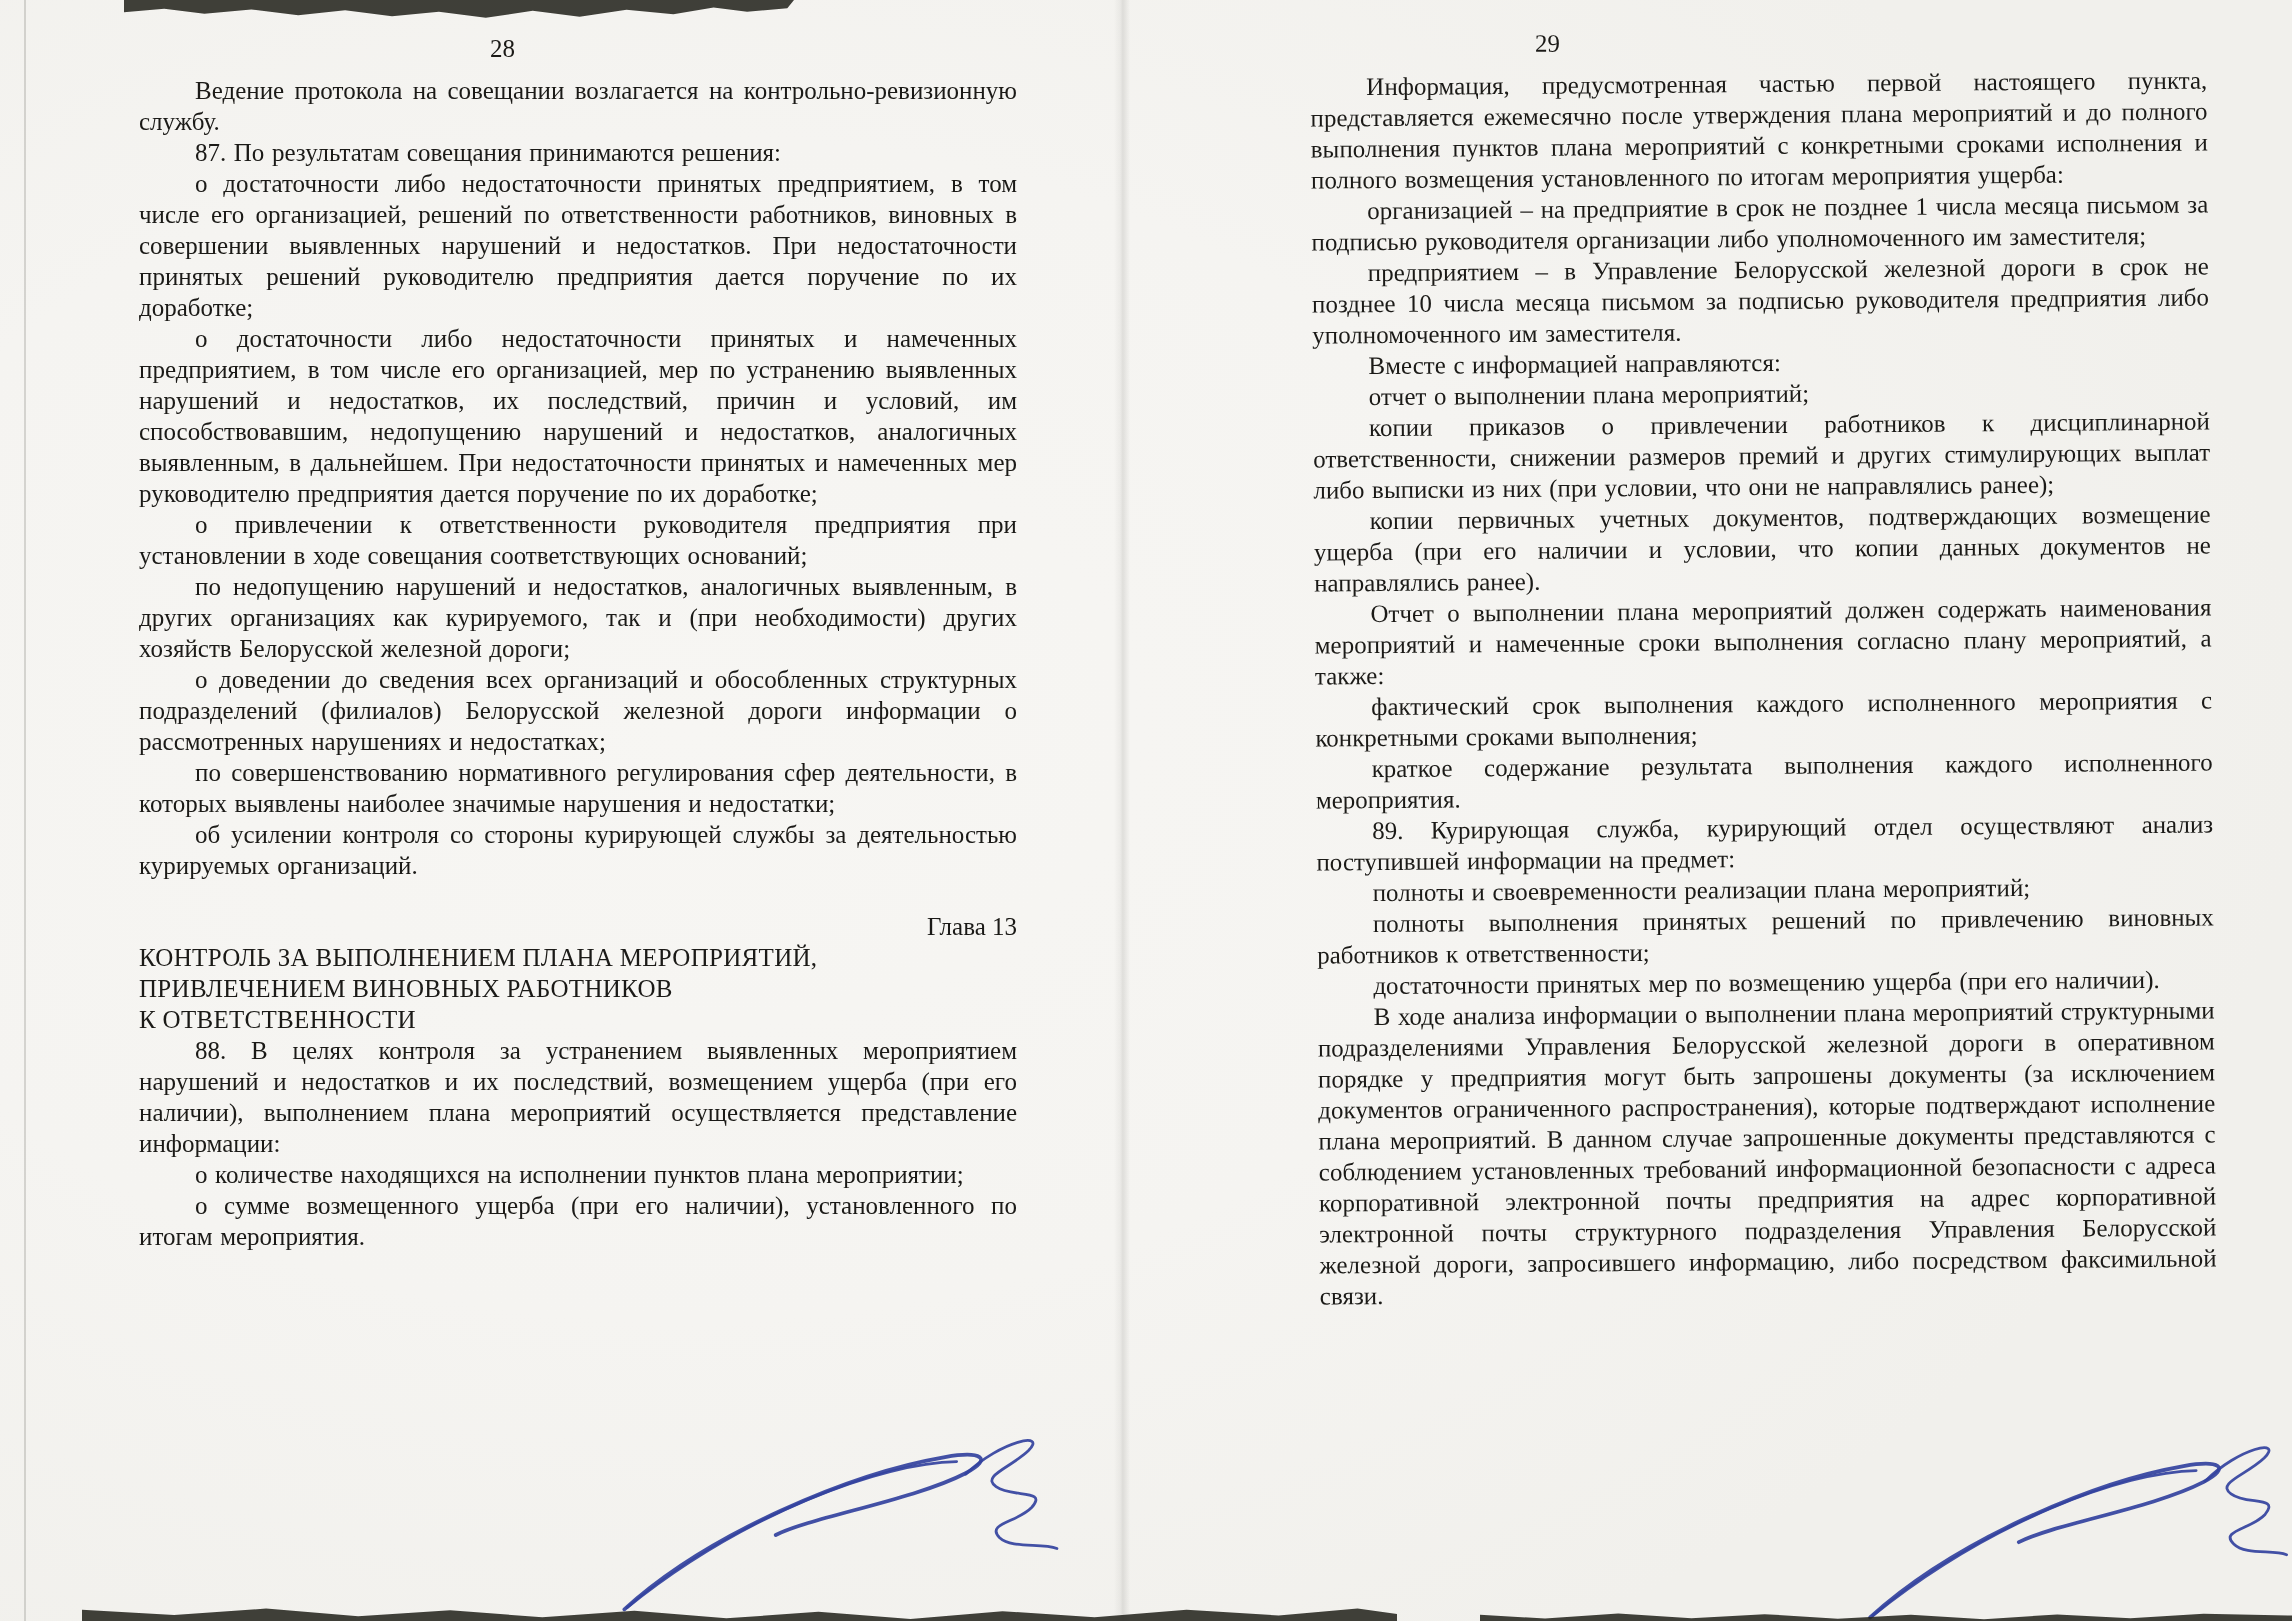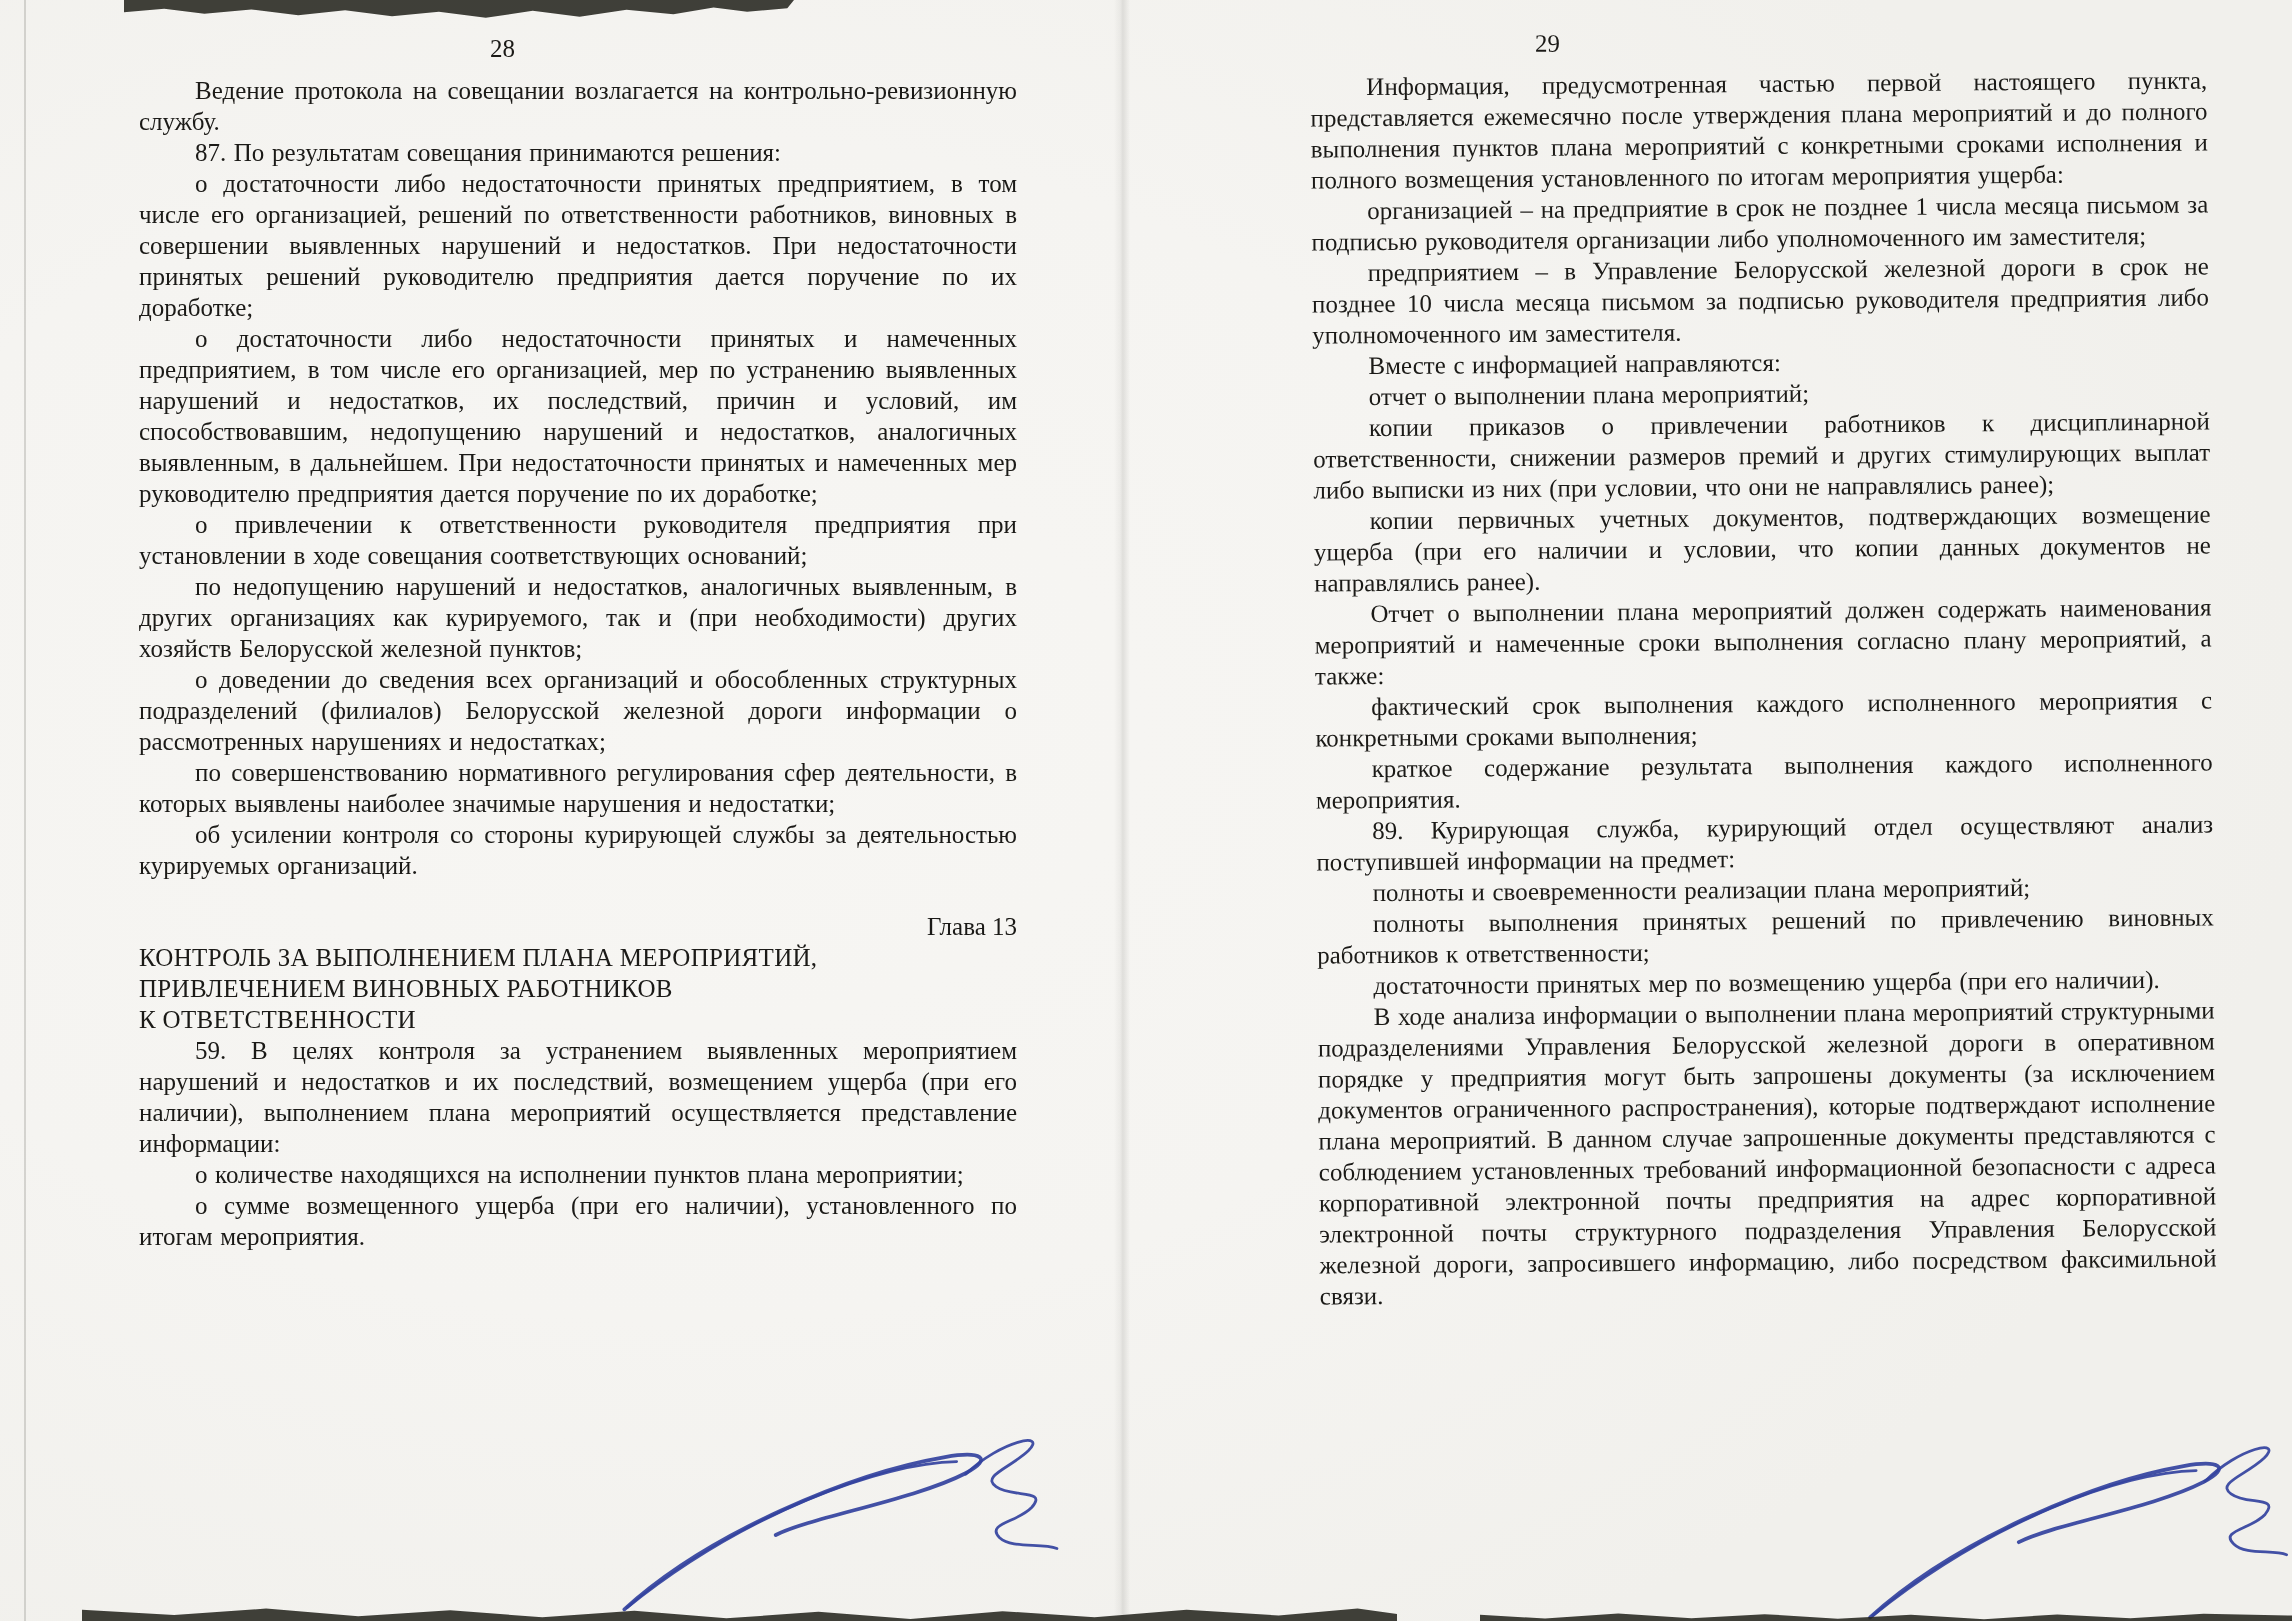"по недопущению нарушений и недостатков," p.body { text: пунктов -> дороги }
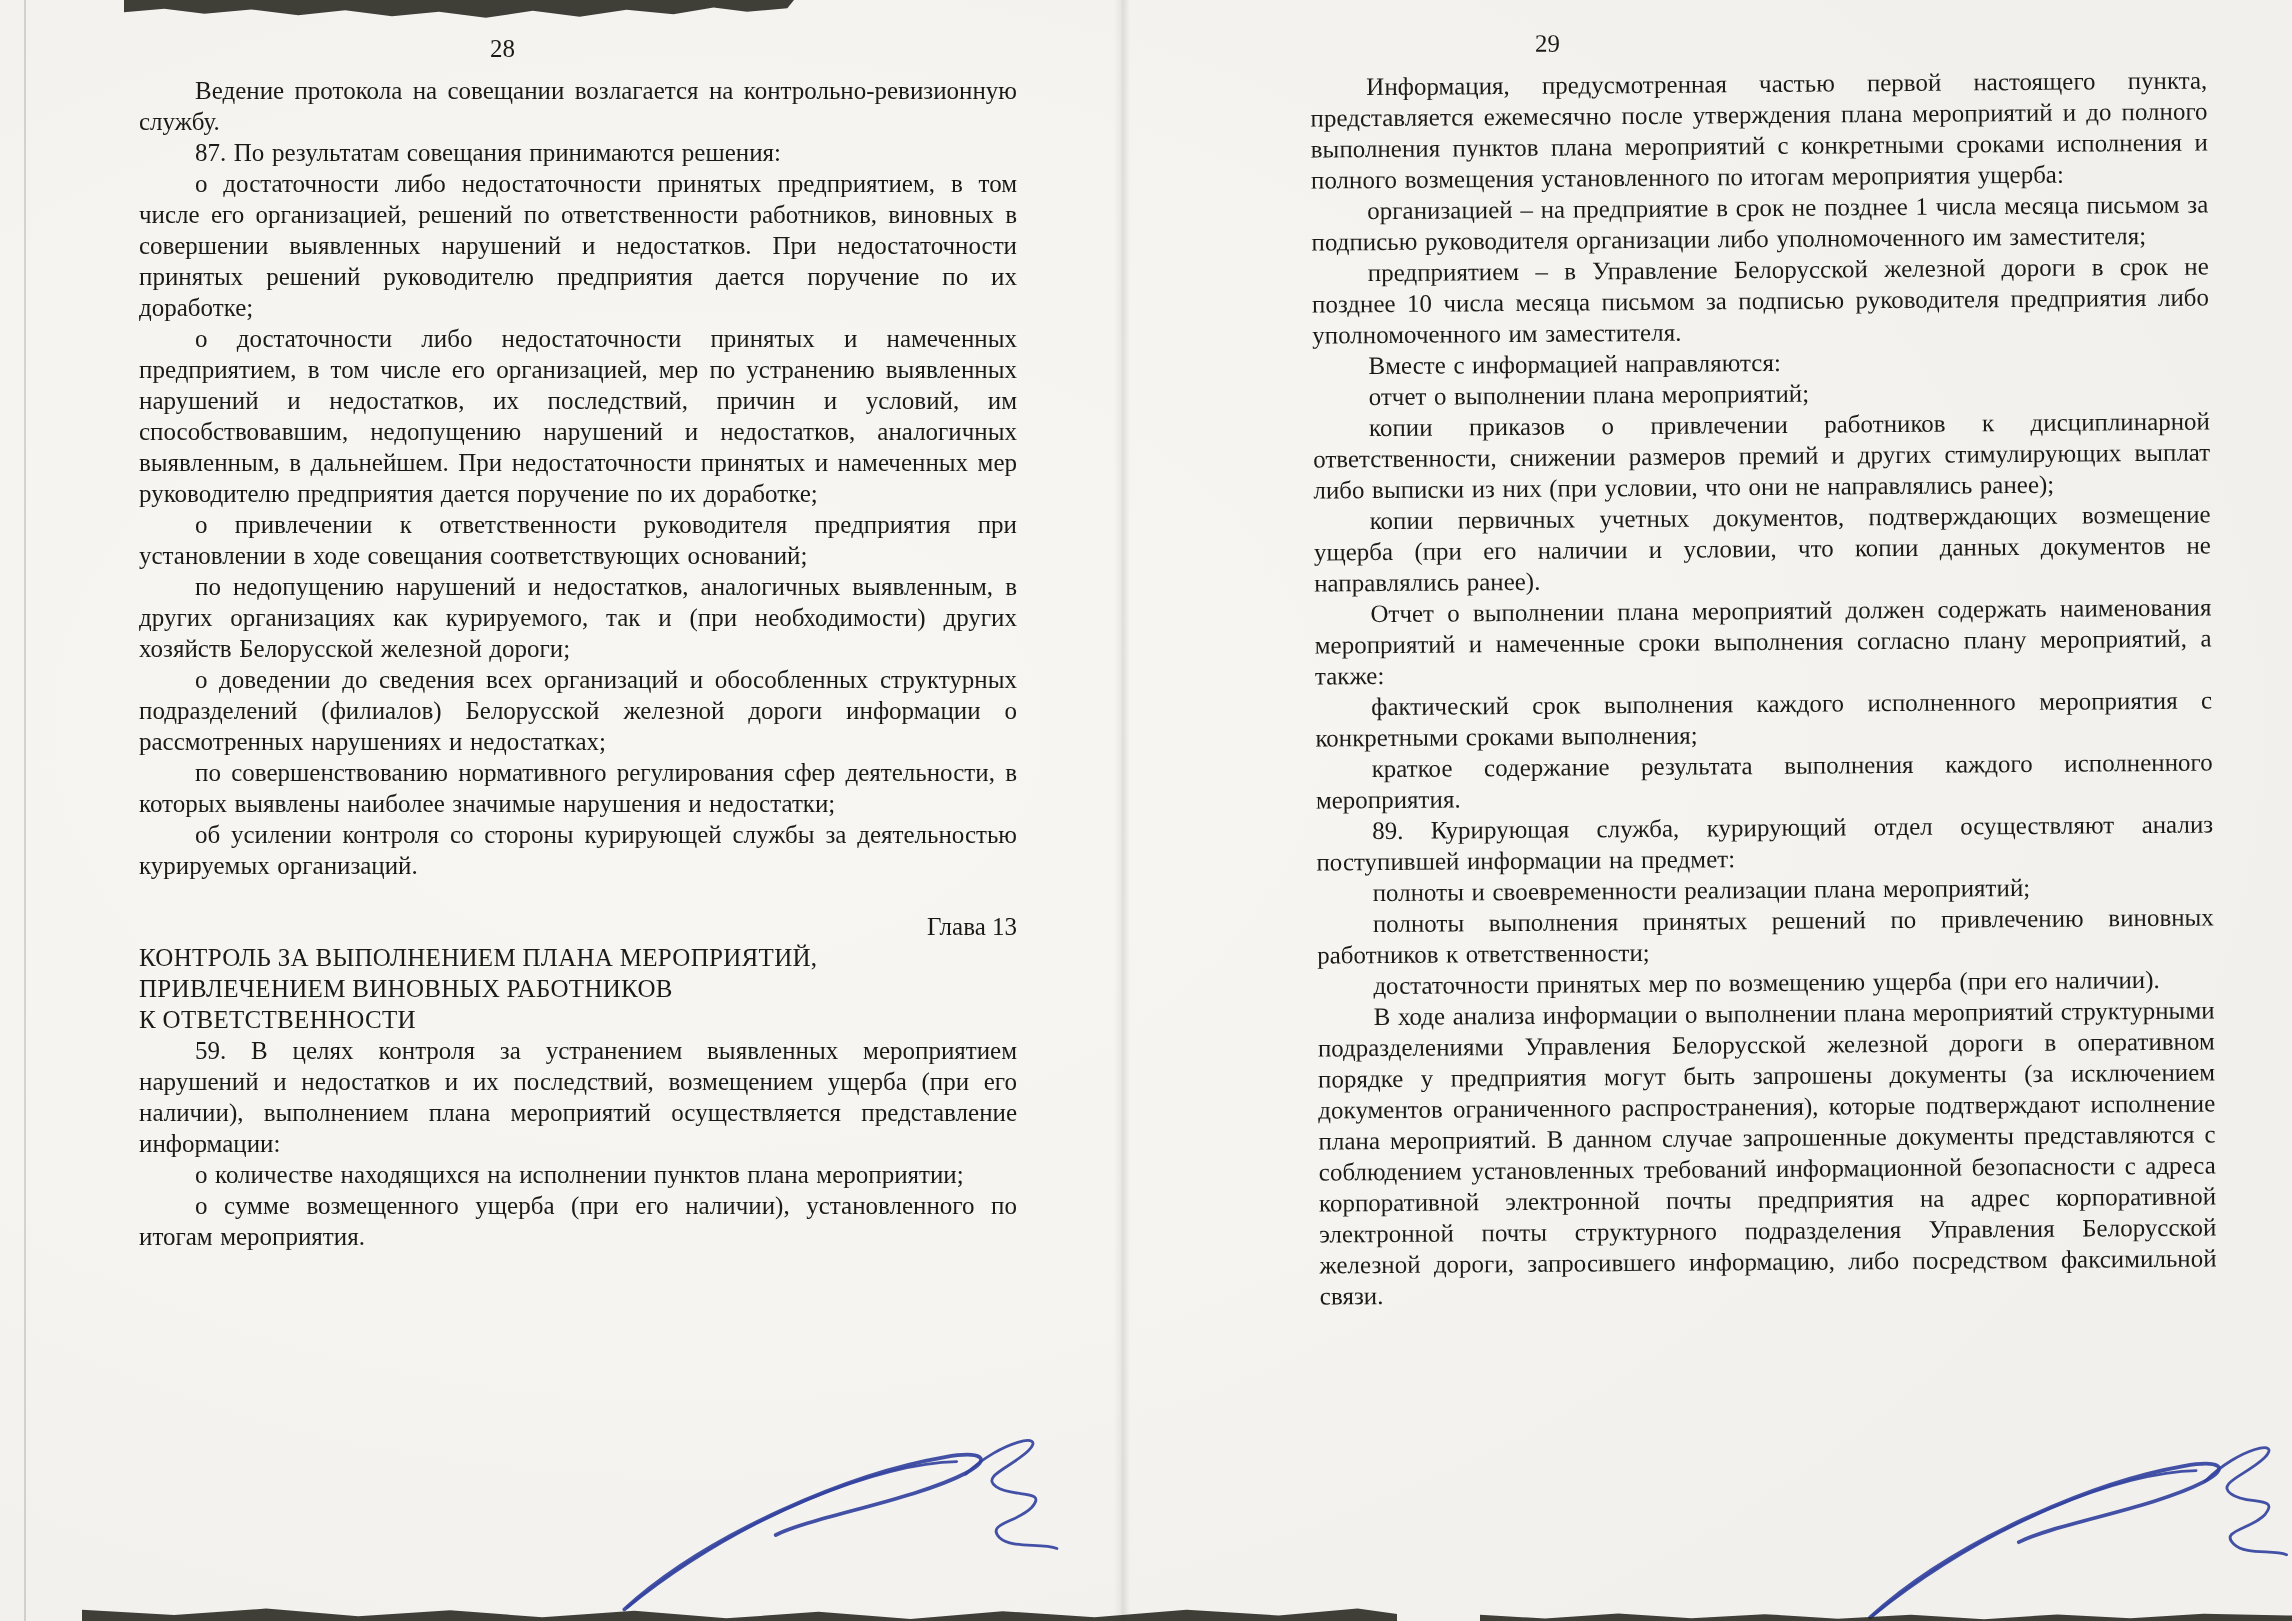"59. В целях контроля за" p.body { text: 59 -> 88 }
